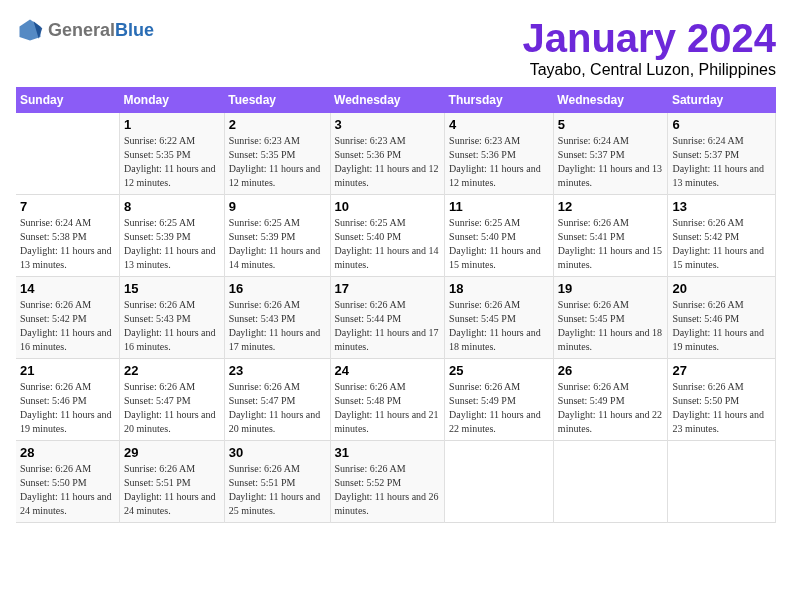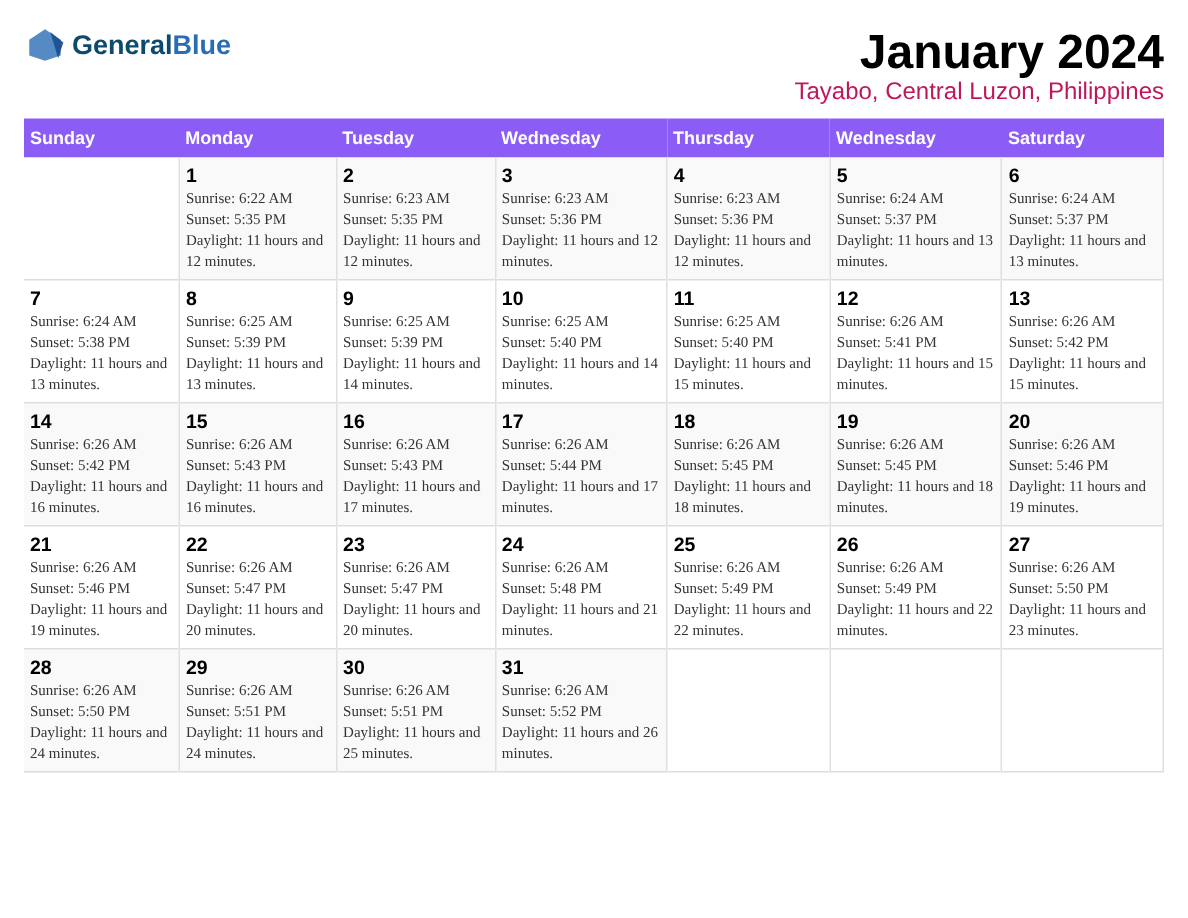"General" .logo-text-general { color: #0c4a6e -> #737373 }
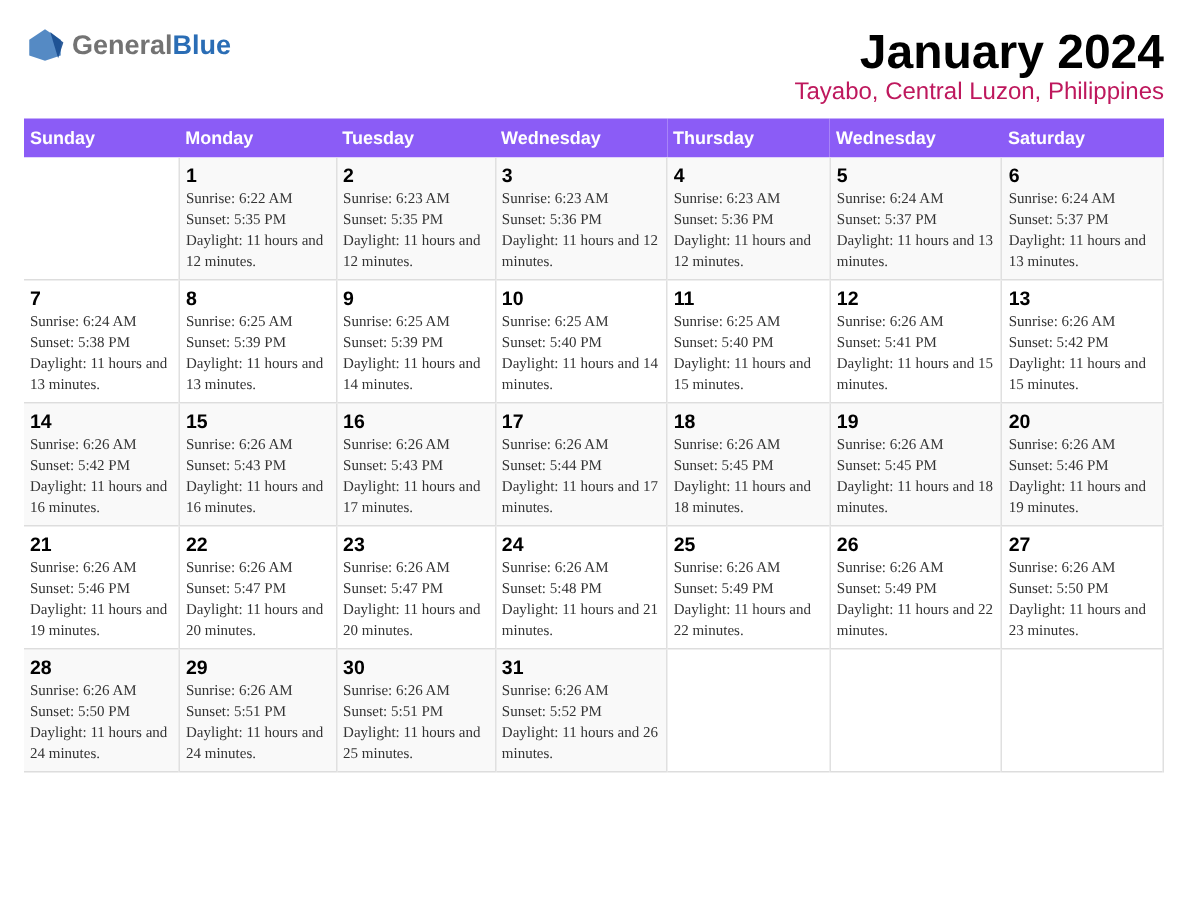"January 2024" .main-title { color: #000000 -> #6d28d9; font-size: 32px -> 40px }
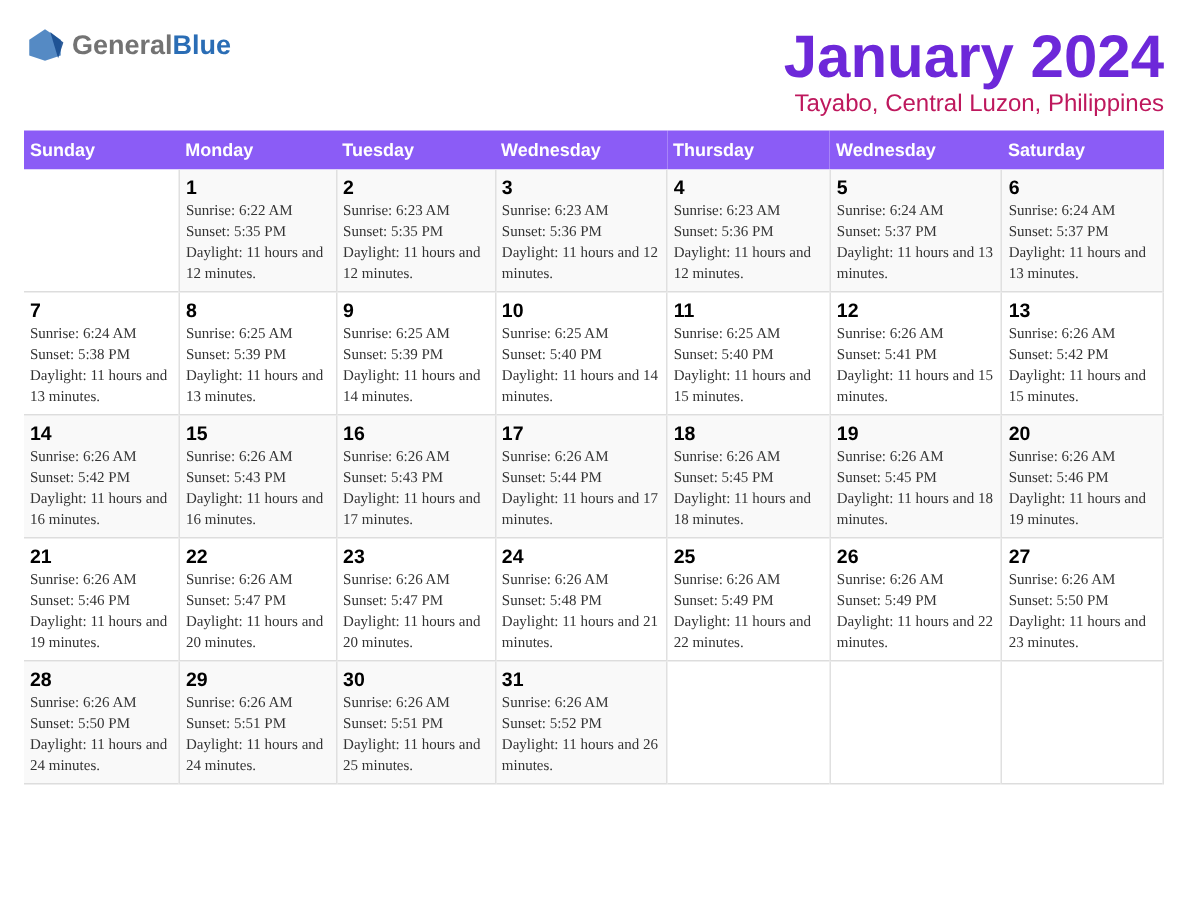"Tayabo, Central Luzon, Philippines" .subtitle { color: #be185d -> #000000 }
